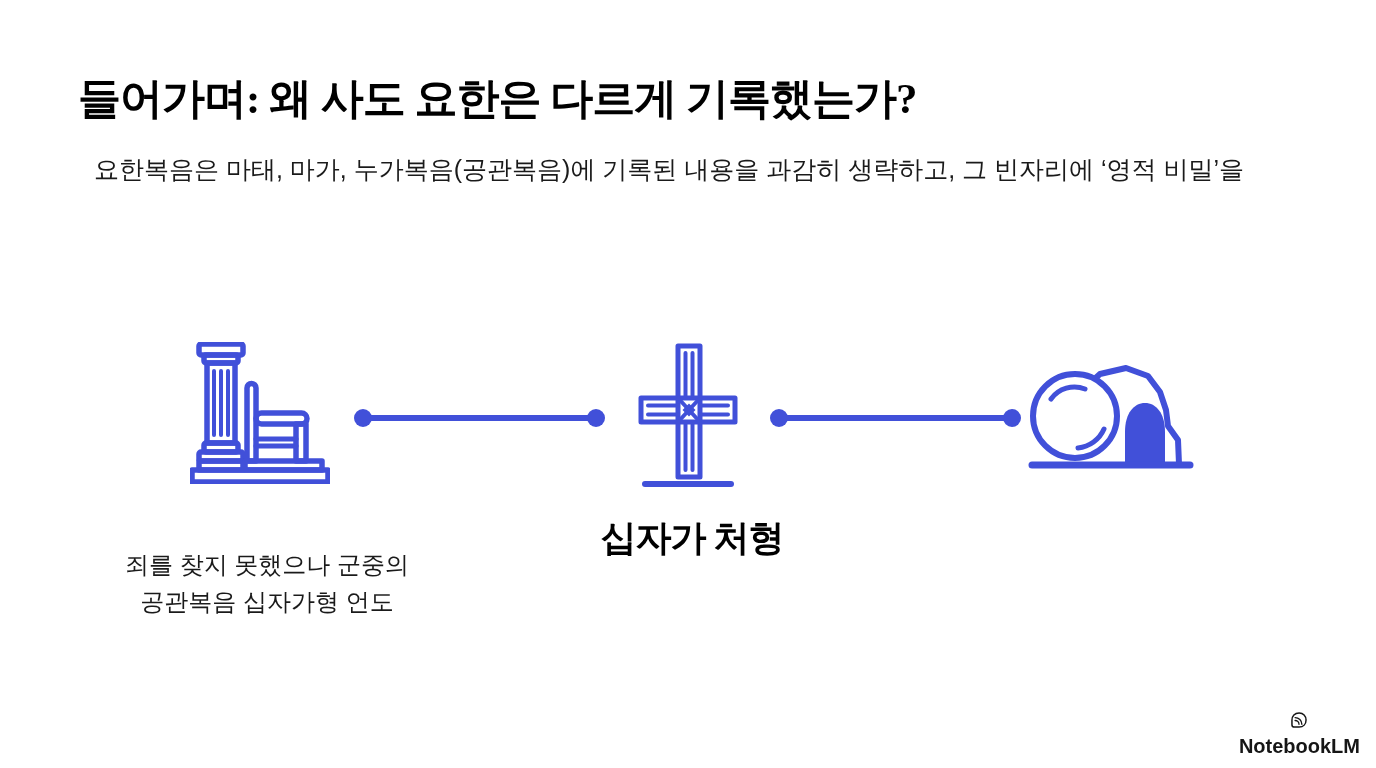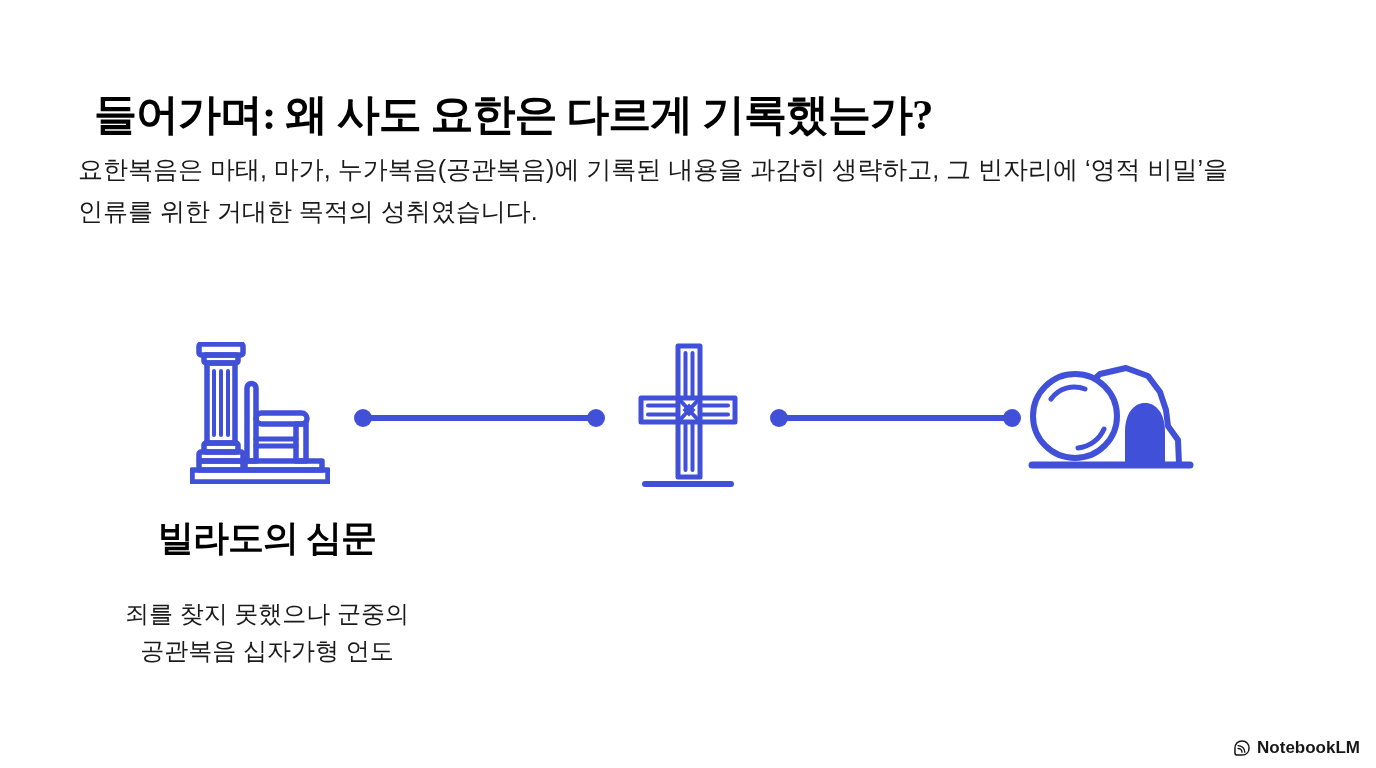"들어가며: 왜 사도 요한은 다르게" .title { margin: 16px -> 0 }
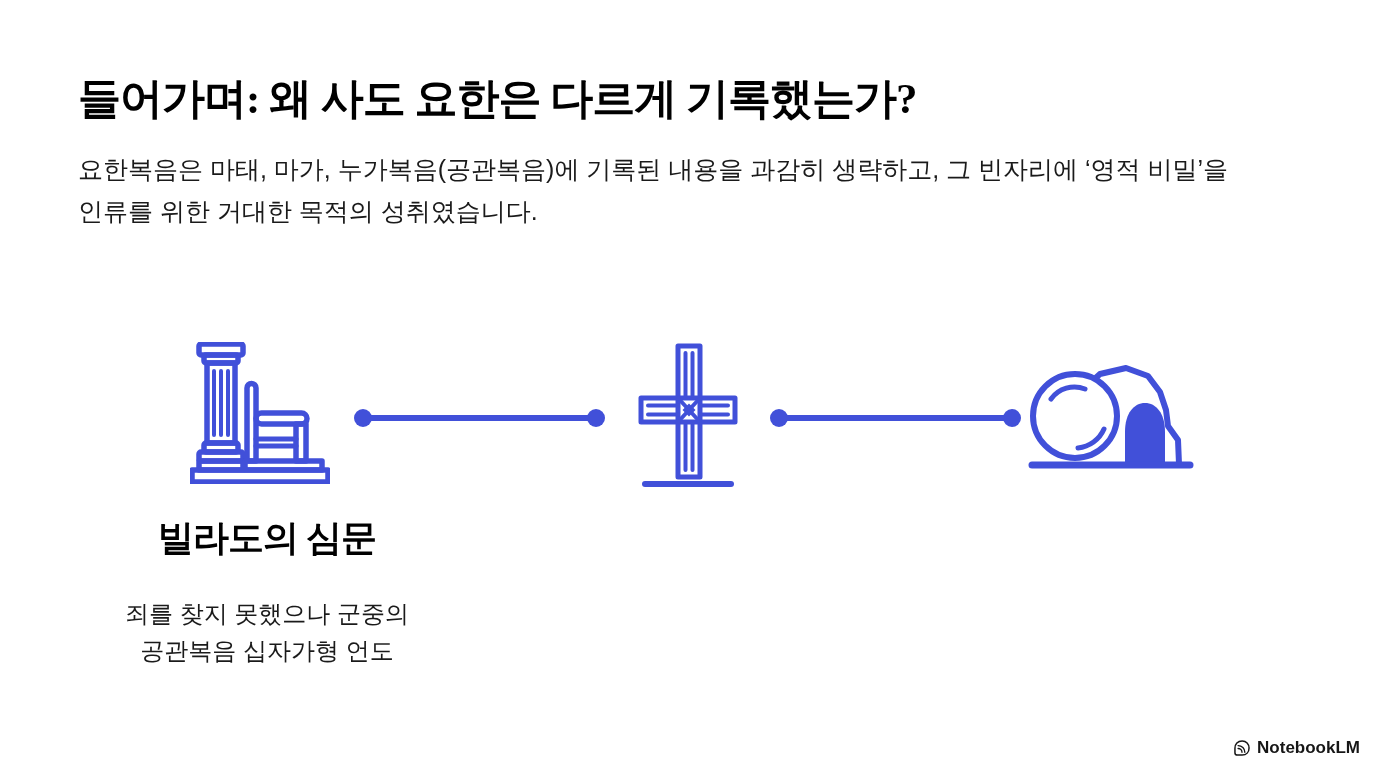"요한복음은 마태, 마가, 누가복음(공관복음)에 기록된" .intro { left: 78px -> 94px }
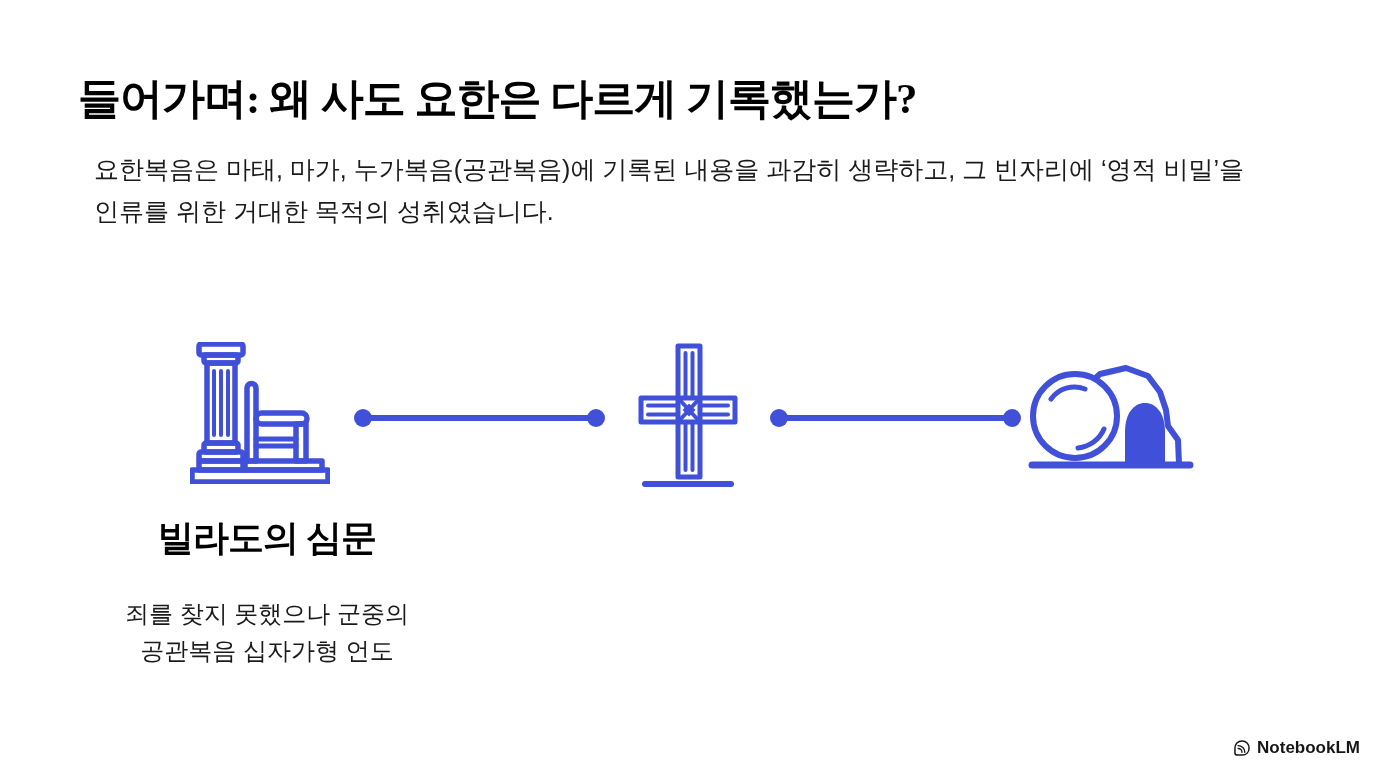"인류를 위한 거대한 목적의 성취였습니다." span.intro-line { html: <span>인류를 위한 거대한 목적의 성취였습니다.</span> -> none }
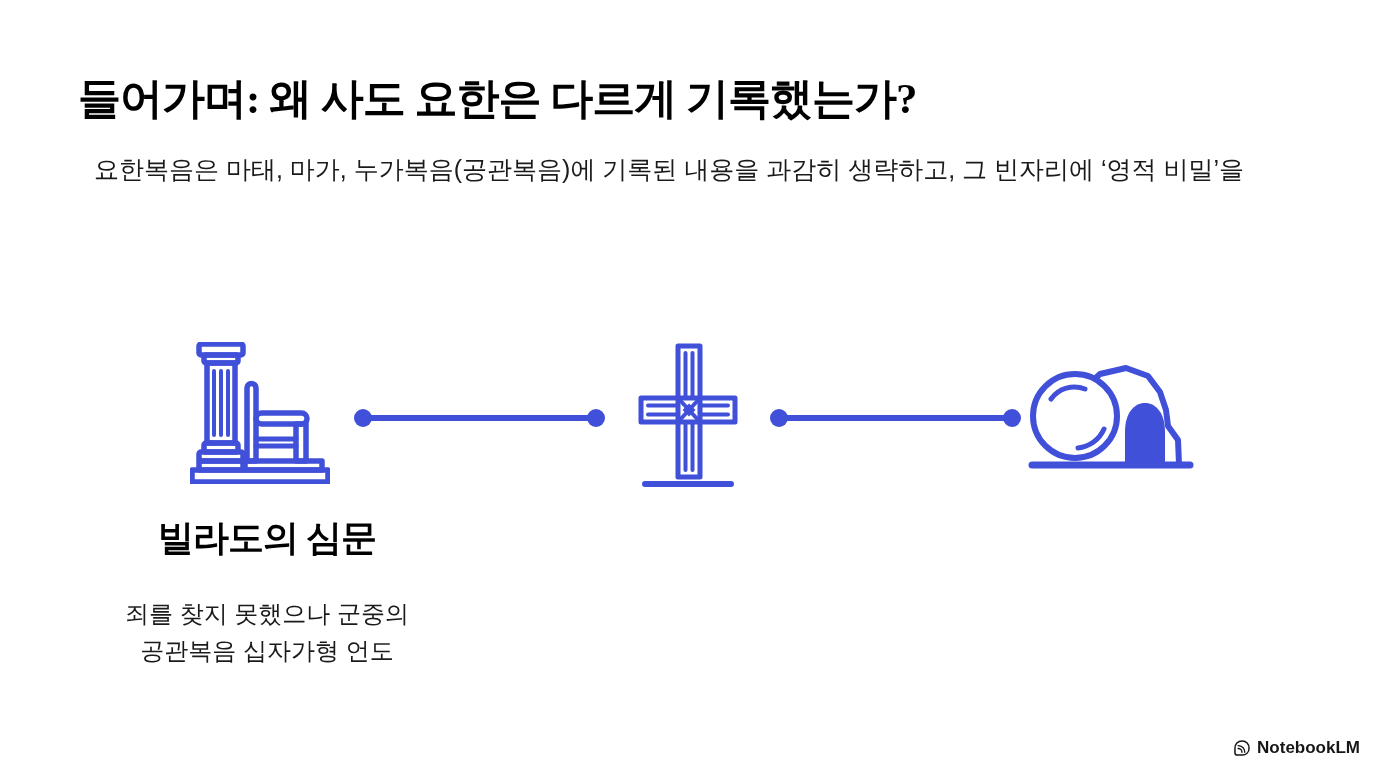"빌라도의 심문" div.step-title { html: <div>빌라도의 심문</div> -> none }
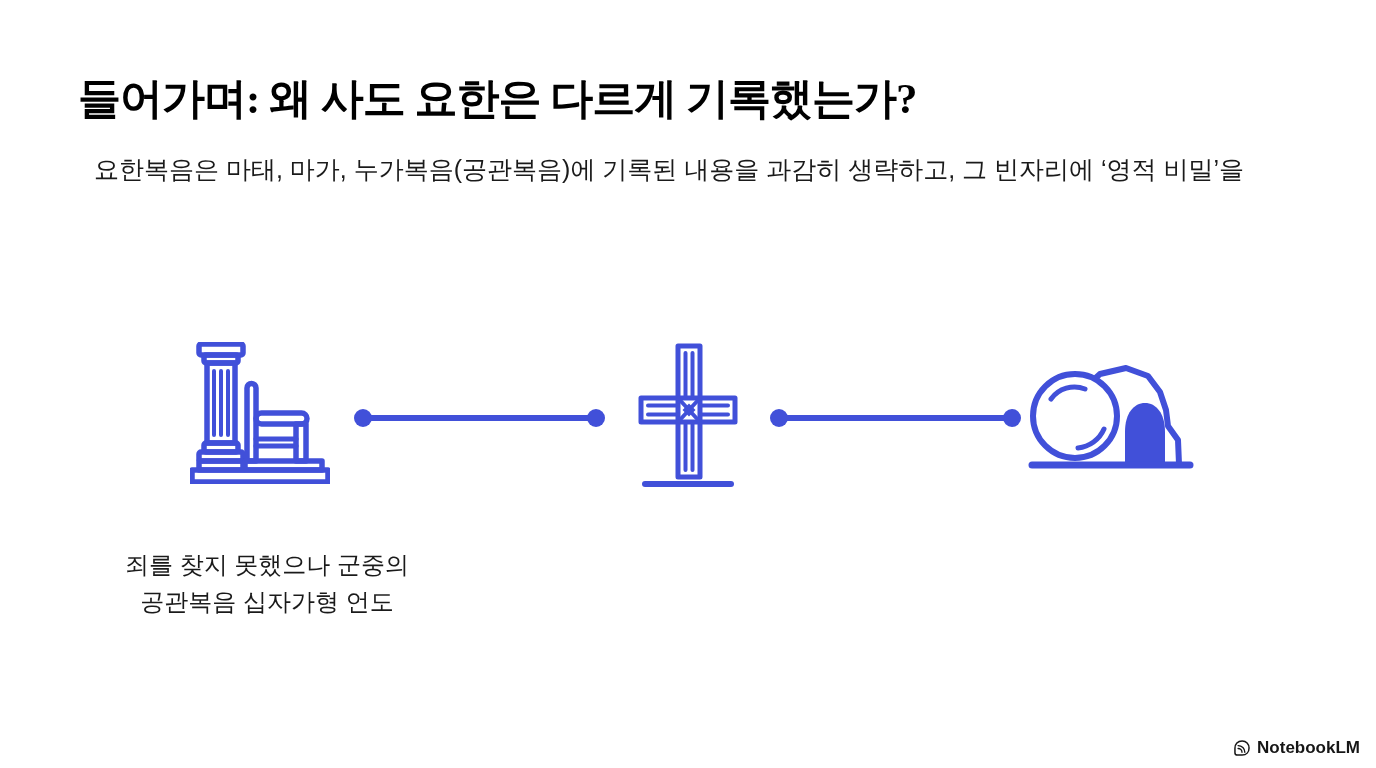"십자가 처형" div.step-title { html: none -> <div>십자가 처형</div> }
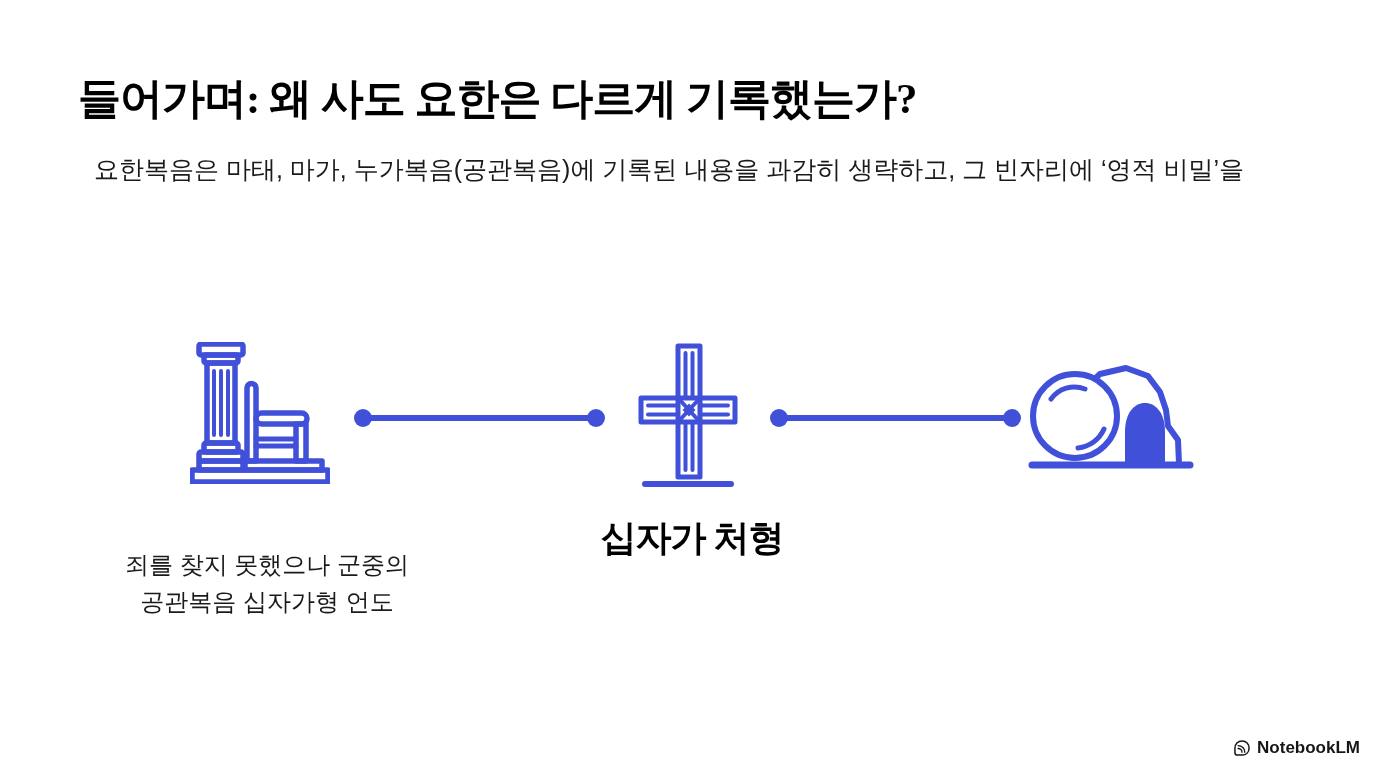"NotebookLM" .footer { flex-direction: none -> column; font-size: 17px -> 20px }
